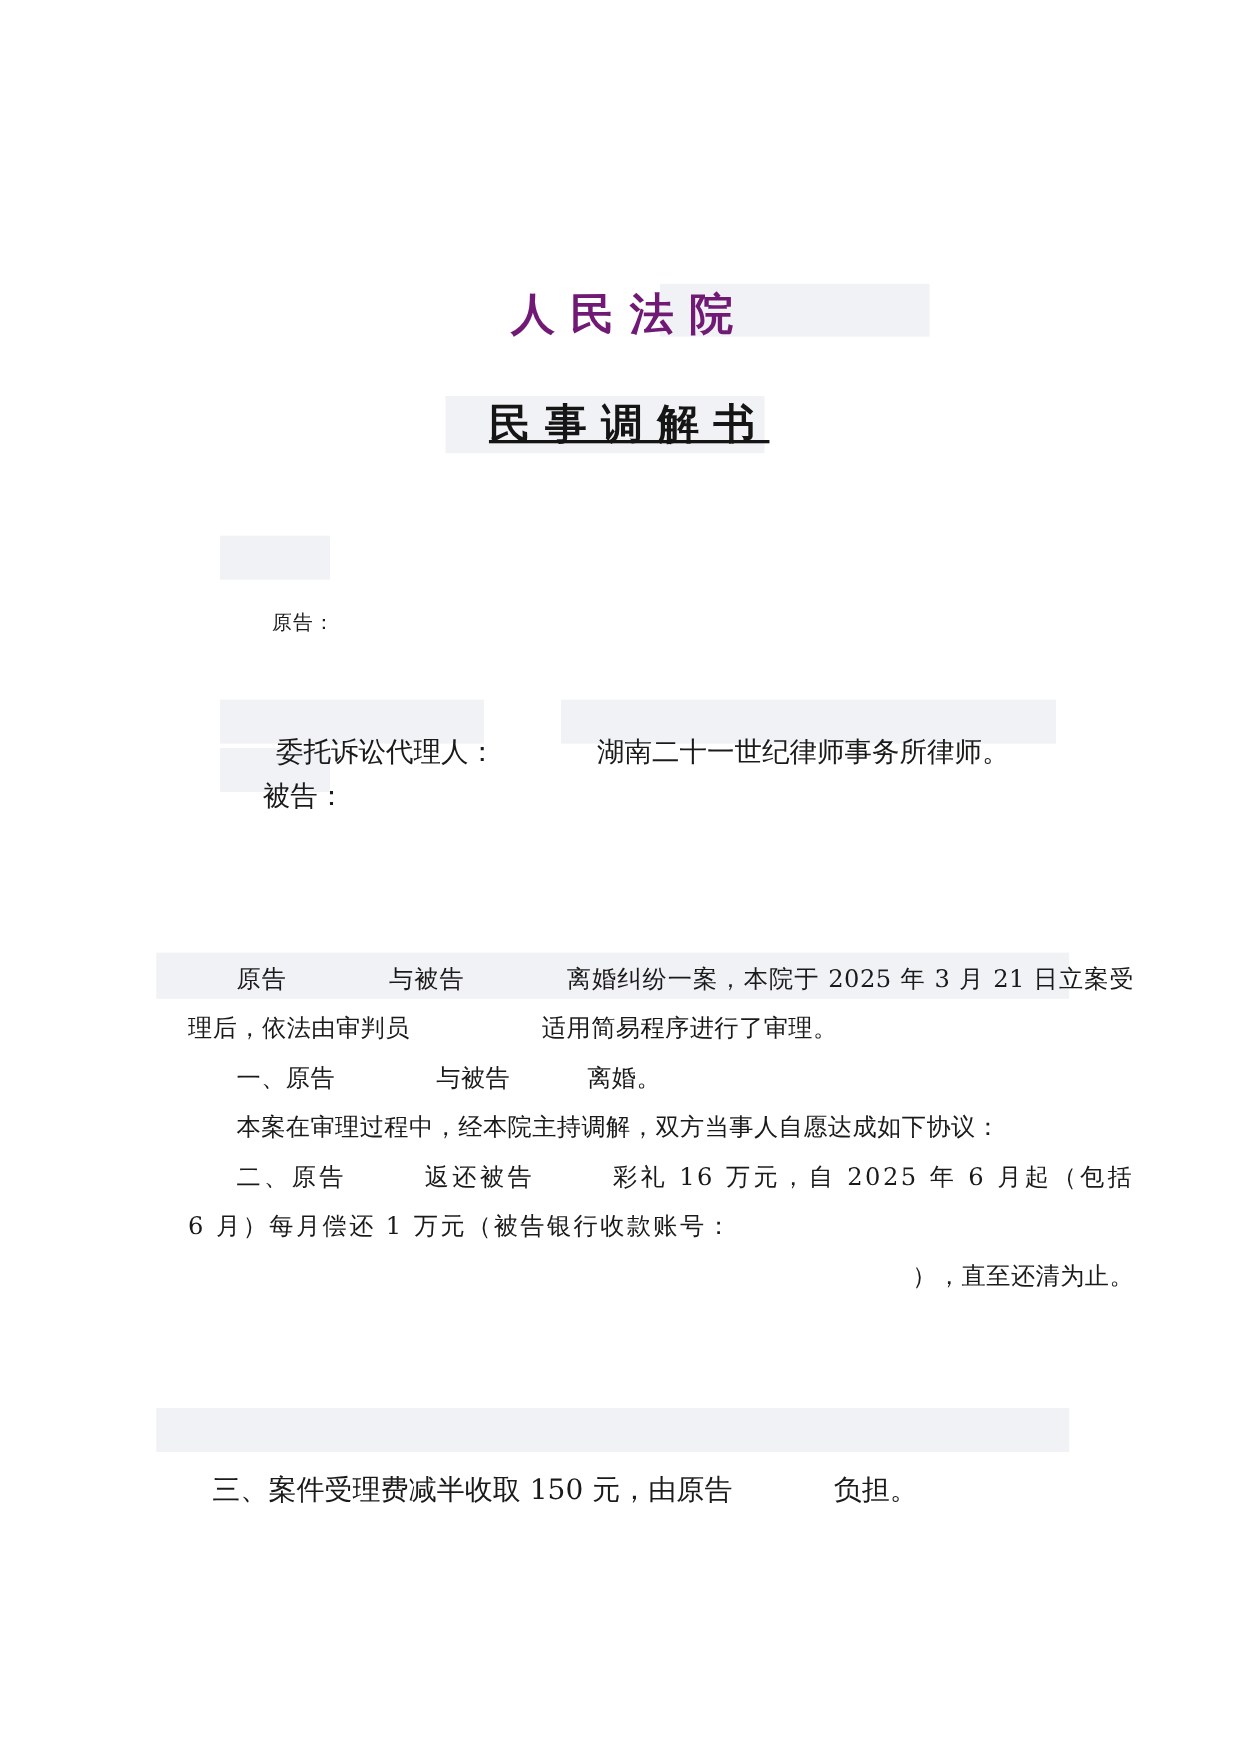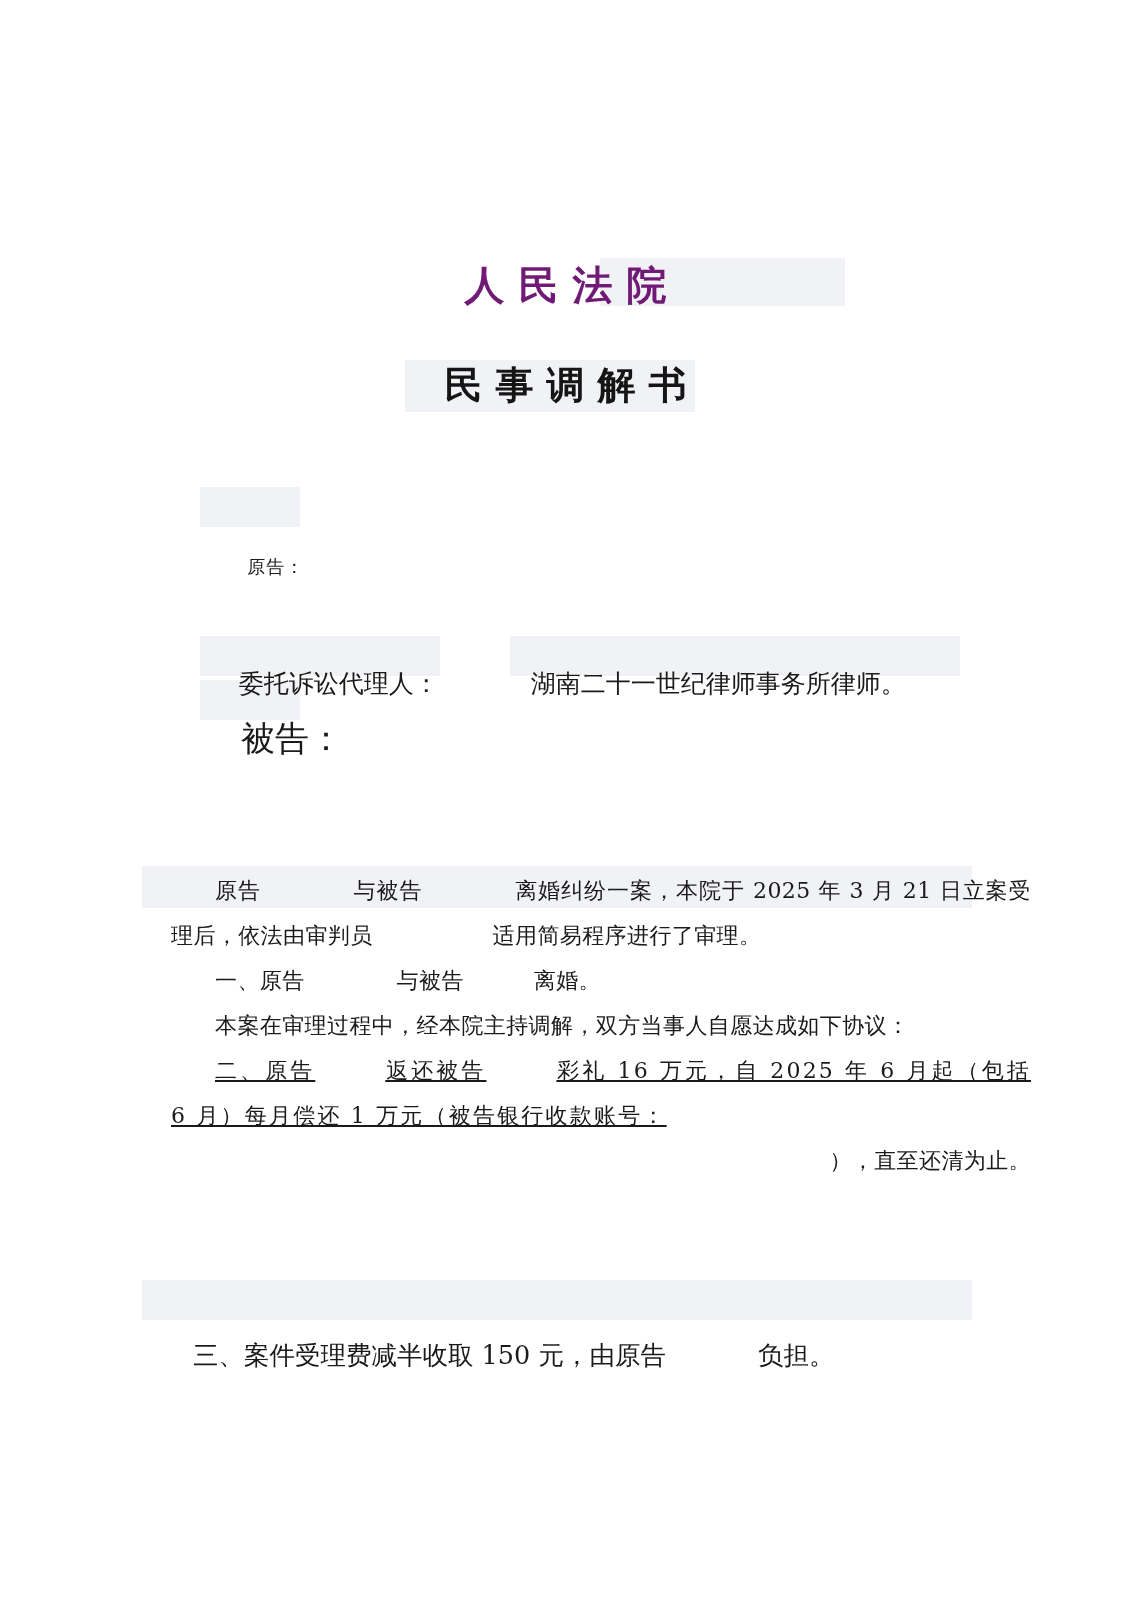"民事调解书" .doc-title { text-decoration: none -> underline }
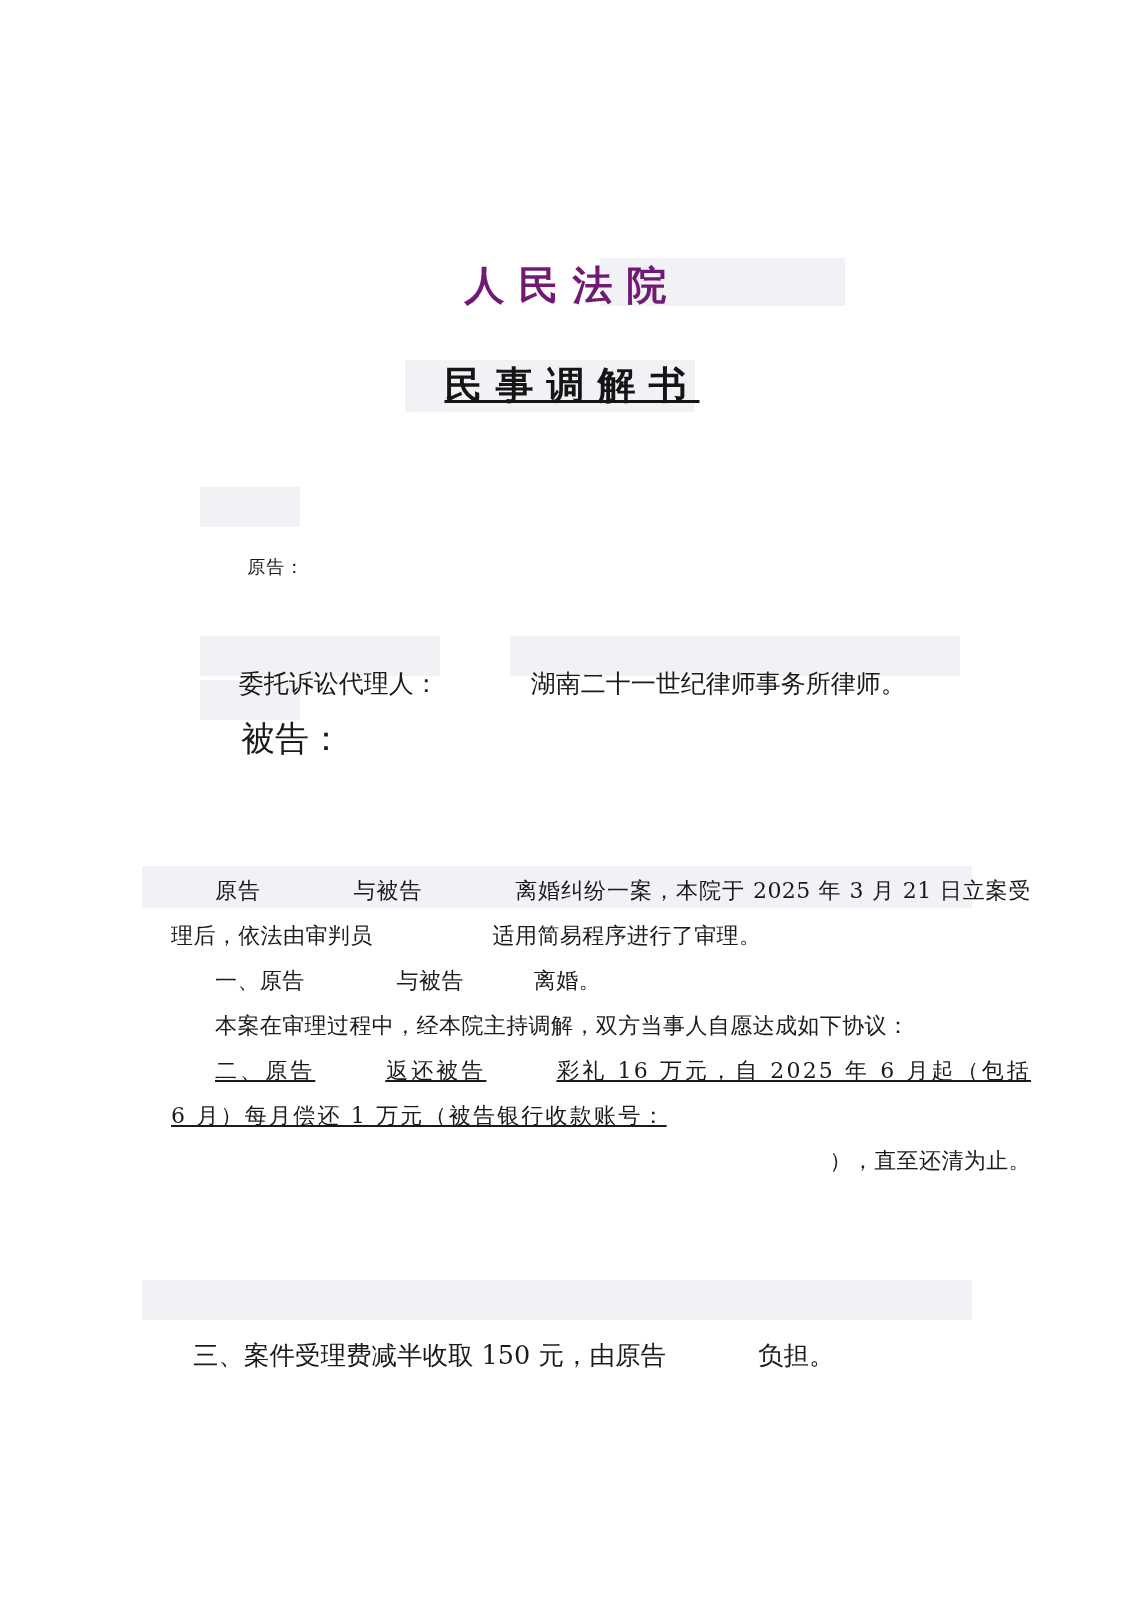"委托诉讼代理人： 湖南二十一世纪律师事务所律师。" .agent-row { left: 207px -> 219px }
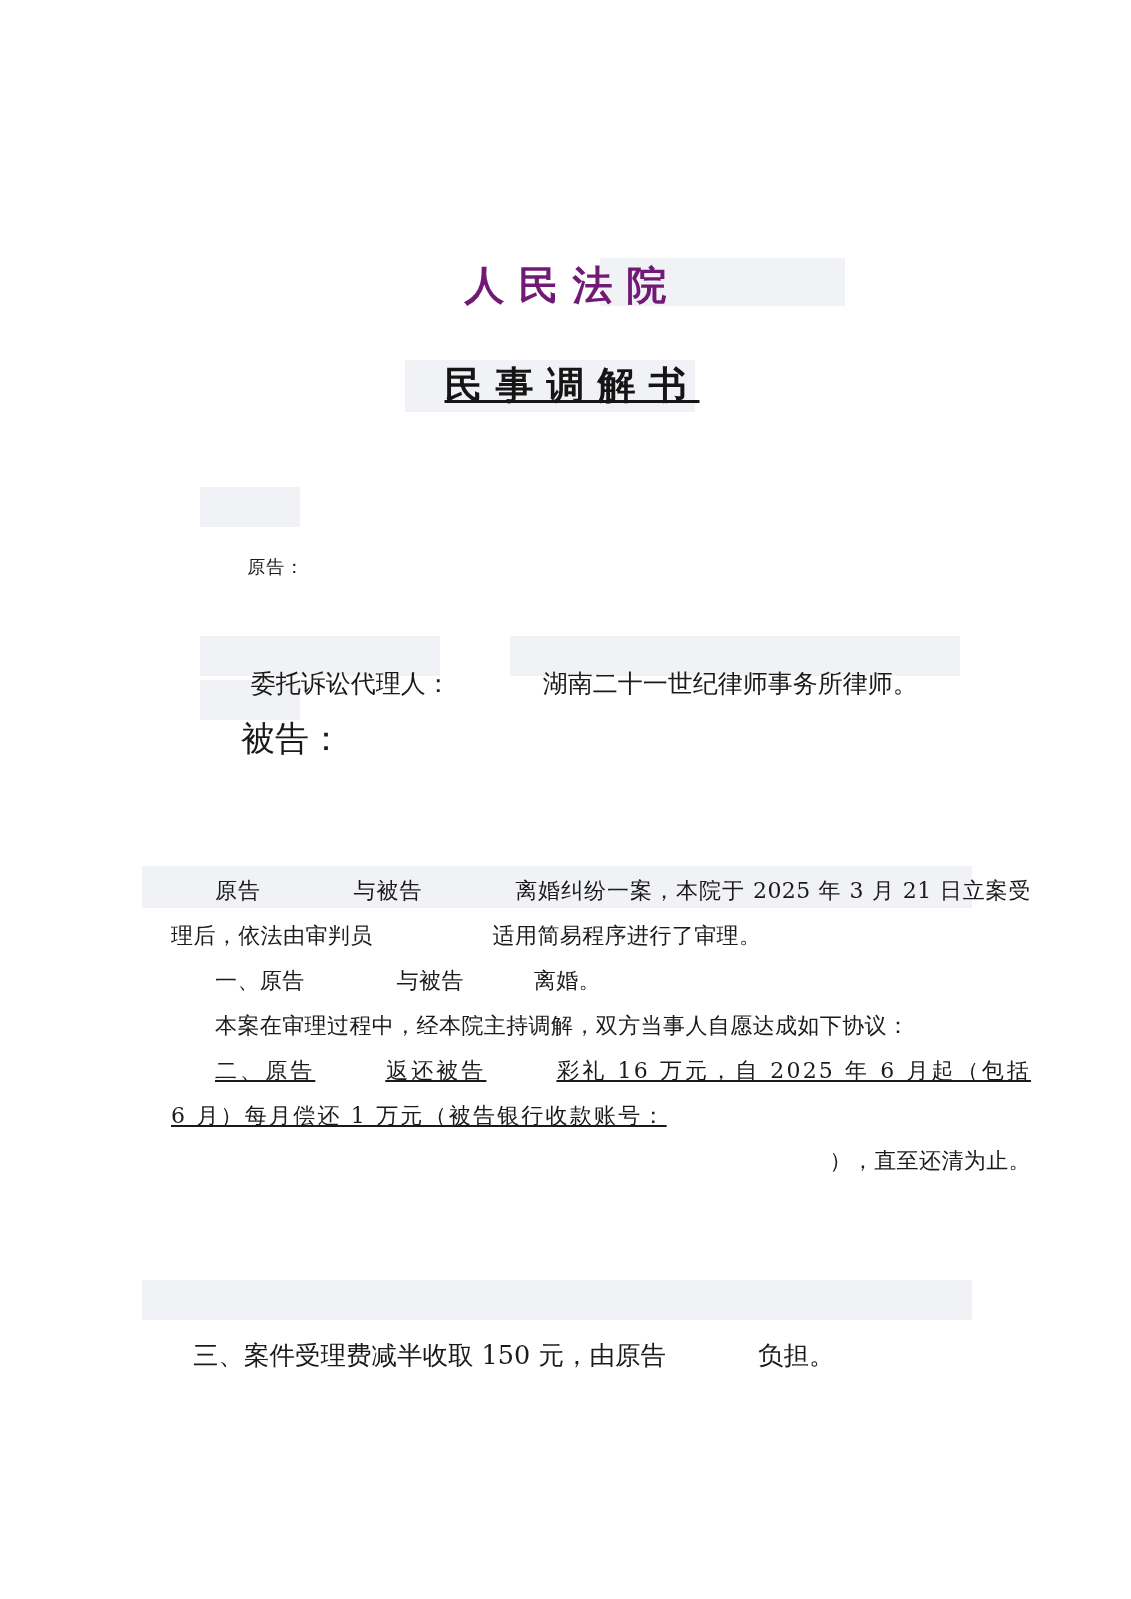"被告：" .defendant-row { font-family: Liberation Serif, serif -> none; font-size: 34px -> 25px }
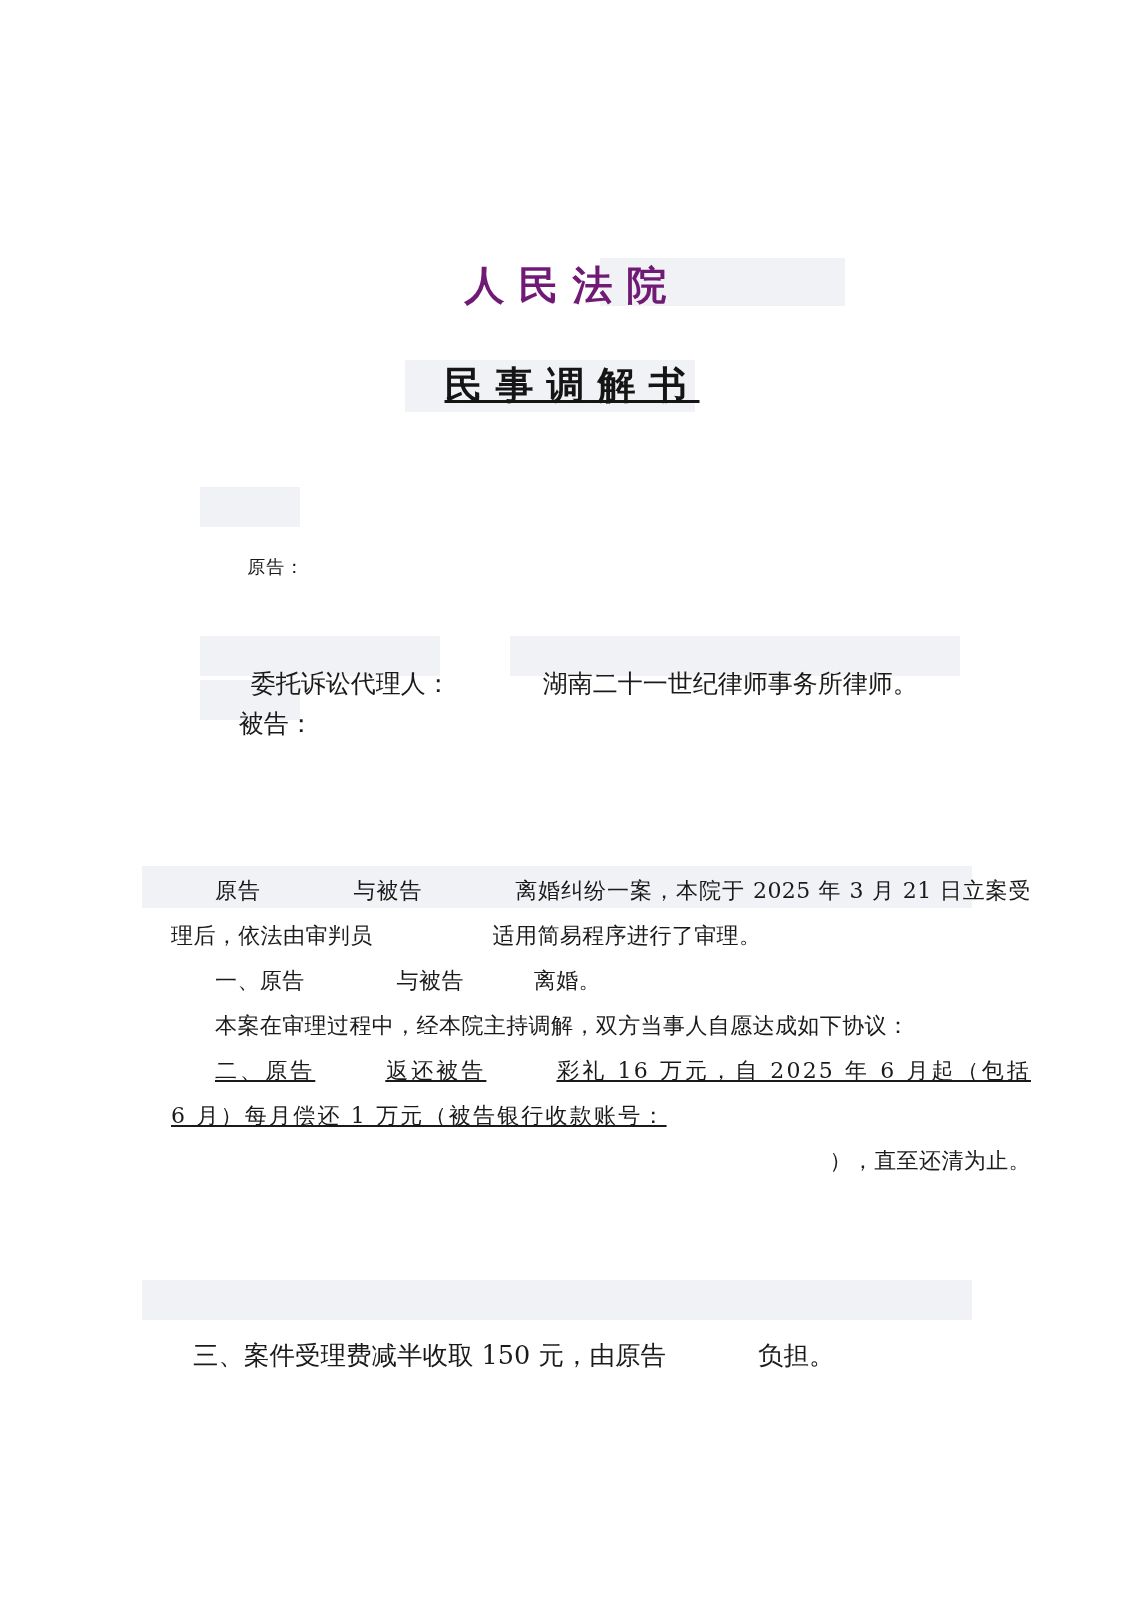"二、原告 返还被告 彩礼 16 万元，自" .para-spread { text-decoration: underline -> none }
